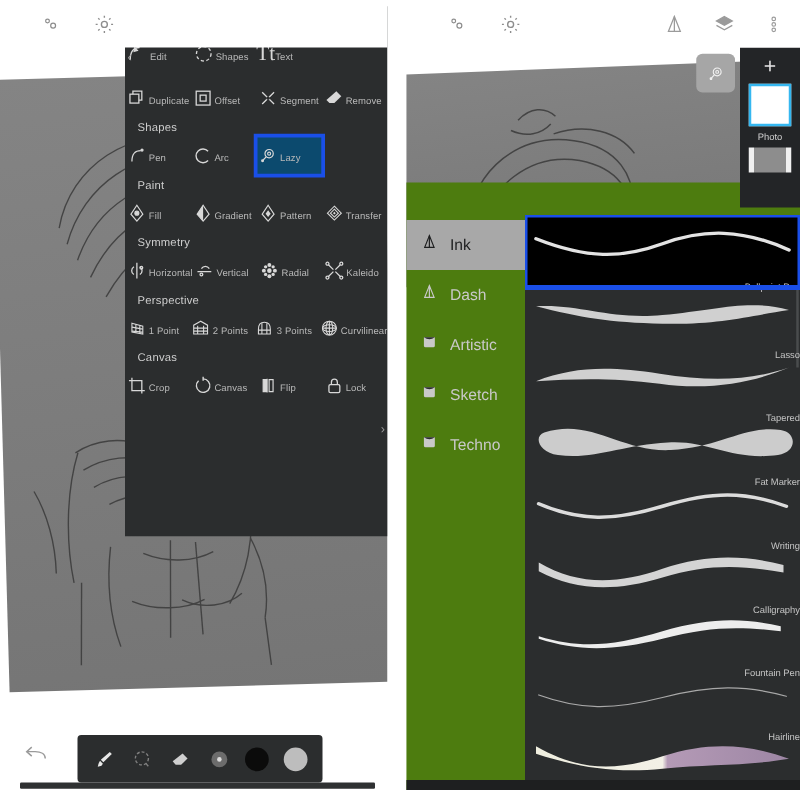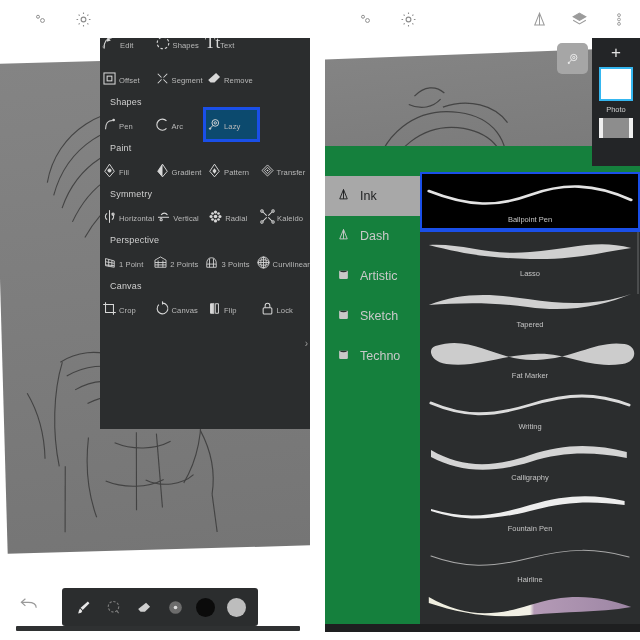"Duplicate" div.tp-item { html: none -> <div> <div> <svg> <rect></rect> <path></path> </svg> </div> <div>Duplicate</div> </div> }
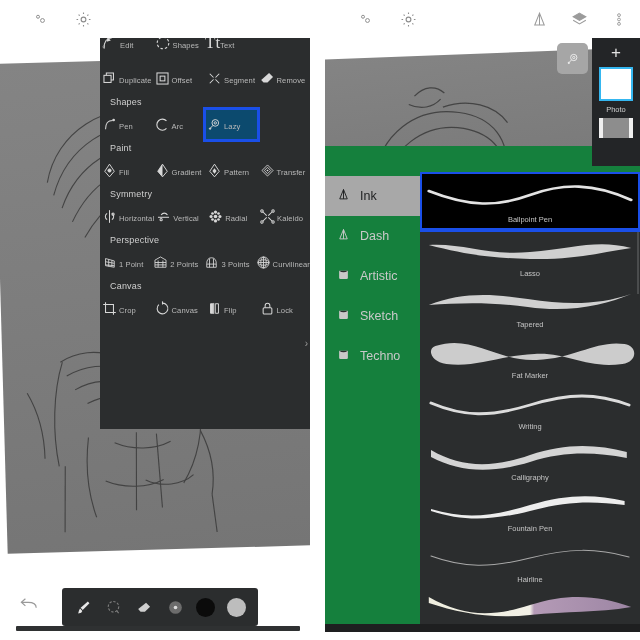"Ink" .brush-panel { background: #15803d -> #4d7c0f }
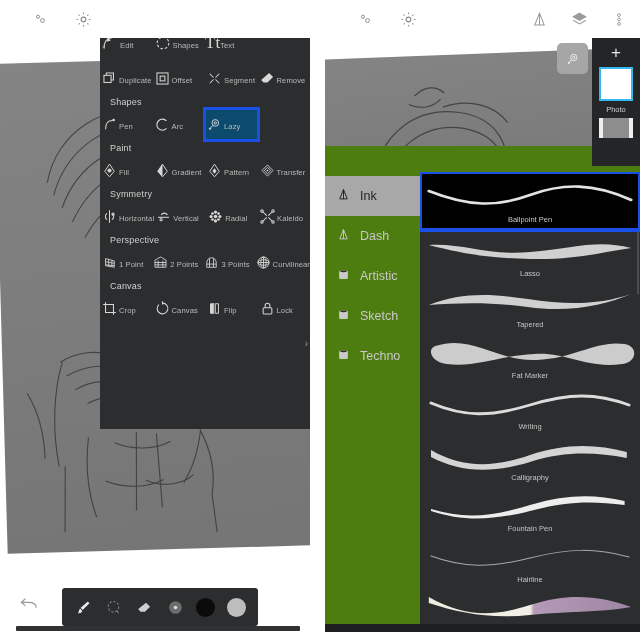"Ballpoint Pen" .brush .b-lab { margin-top: 1px -> 11px; text-align: center -> right }
